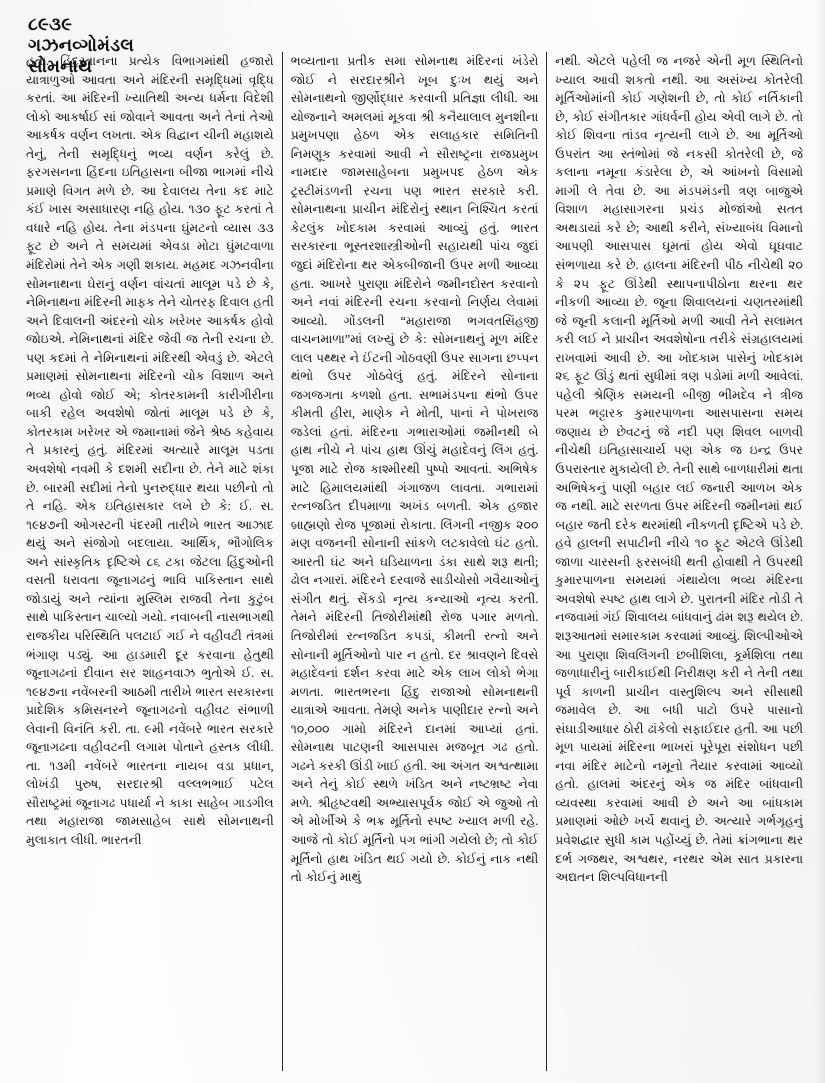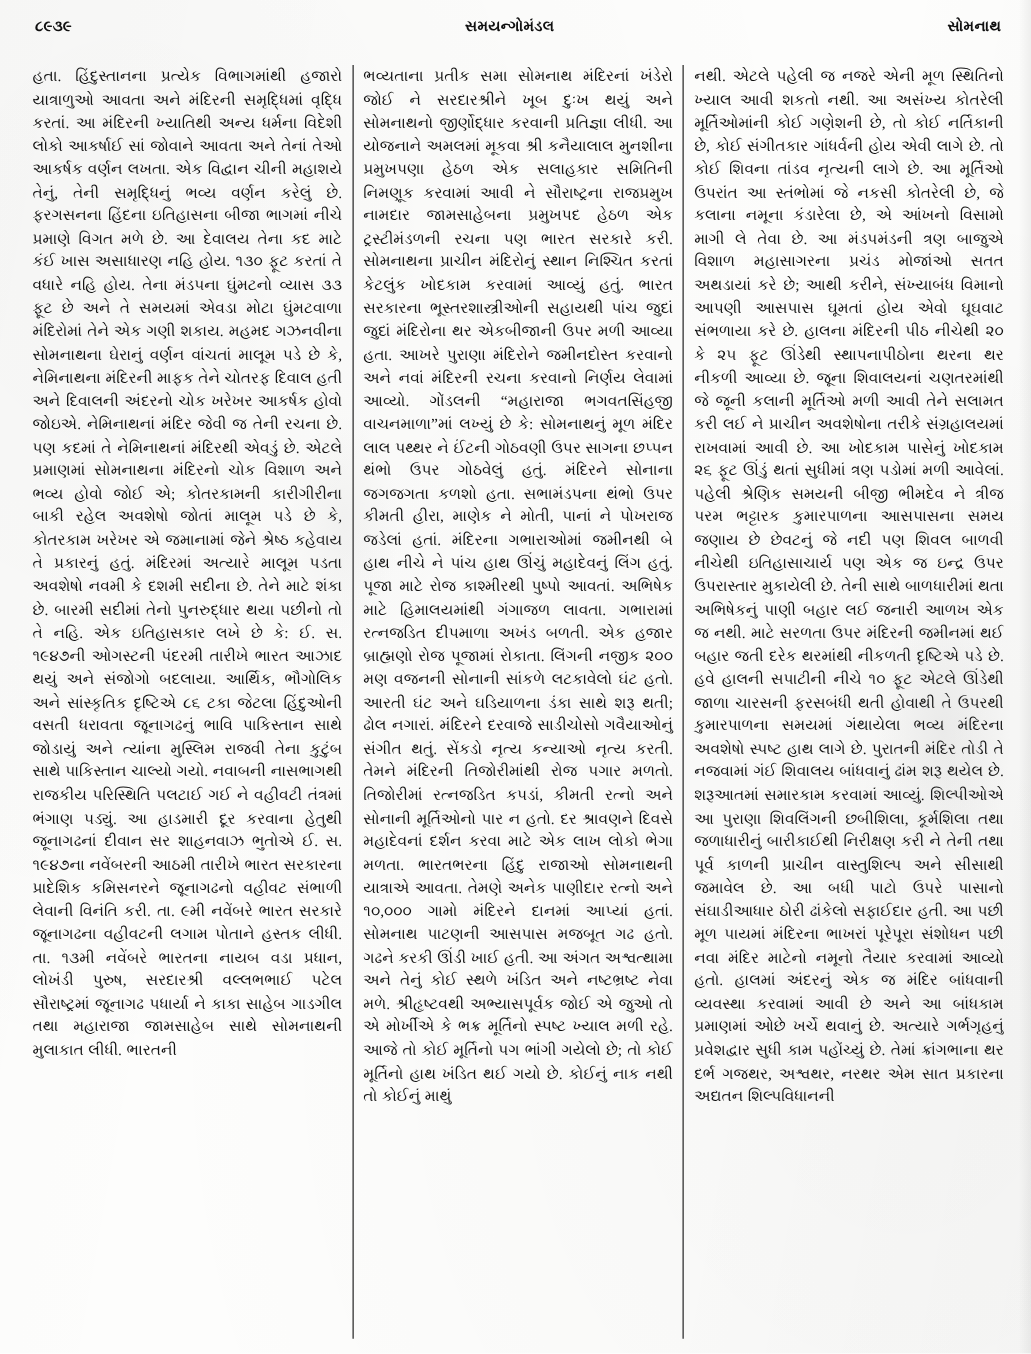"૮૯૩૯" .header { flex-direction: none -> column; font-size: 12px -> 18px }
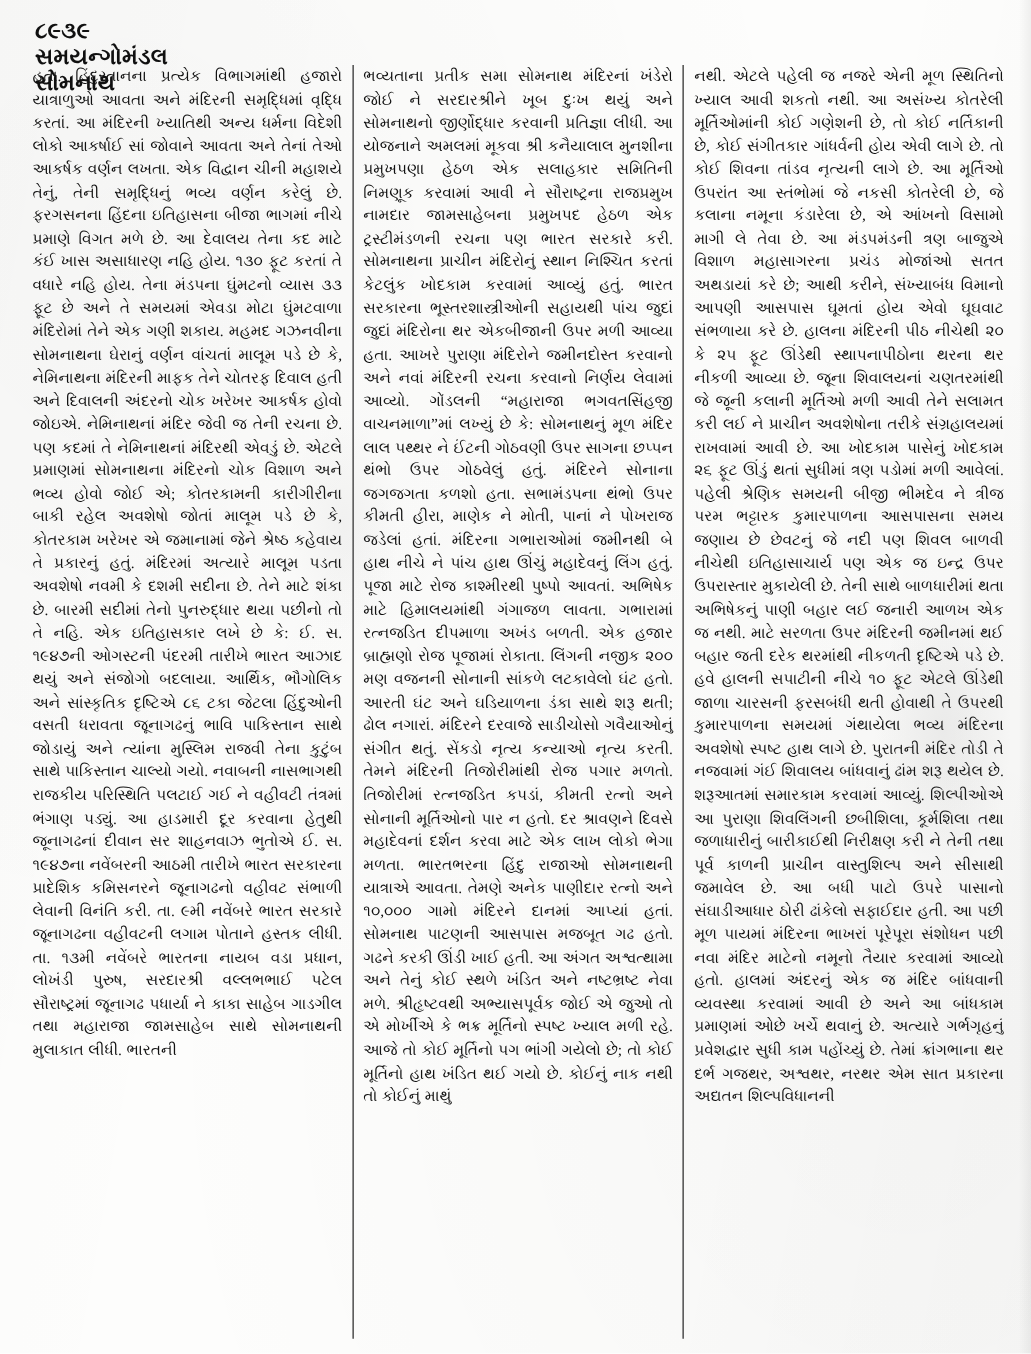"સમયન્ગોમંડલ" div.hdr-center { text: સમયન્ગોમંડલ -> ગઝનવ્ગોમંડલ }
